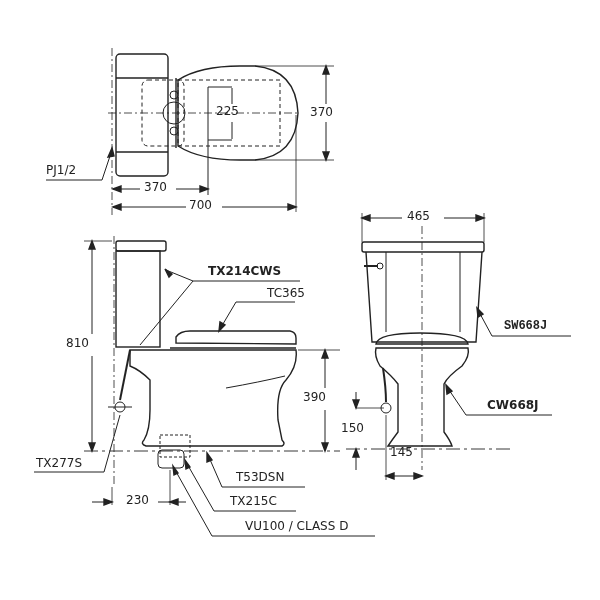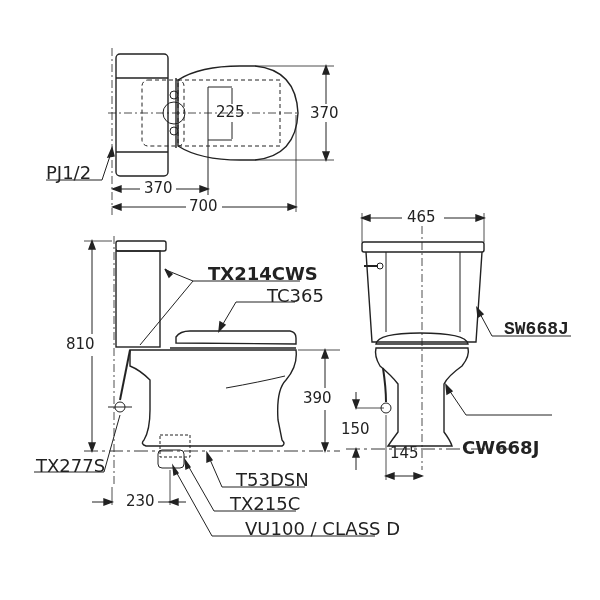"225" .dim { font-size: 15px -> 12px }
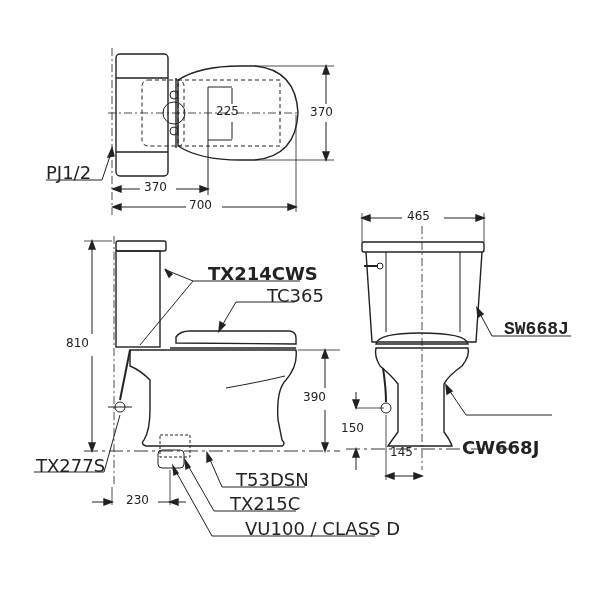"PJ1/2" .part { font-size: 18px -> 12px }
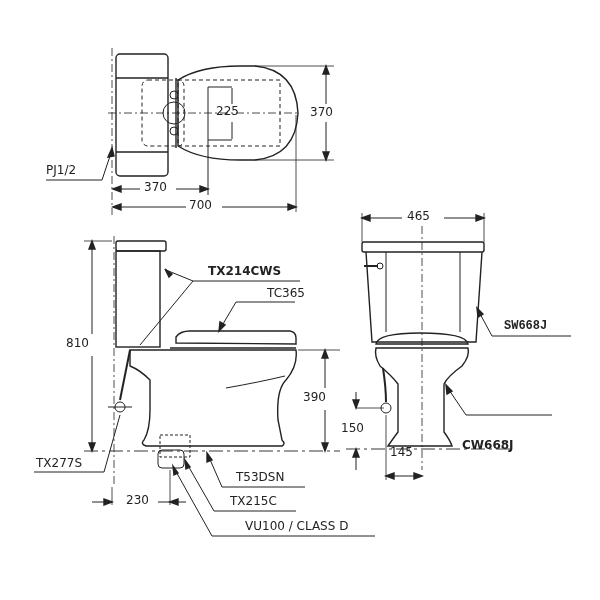"CW668J" div.lbl { left: 462px -> 487px; margin-top: 40px -> none }
